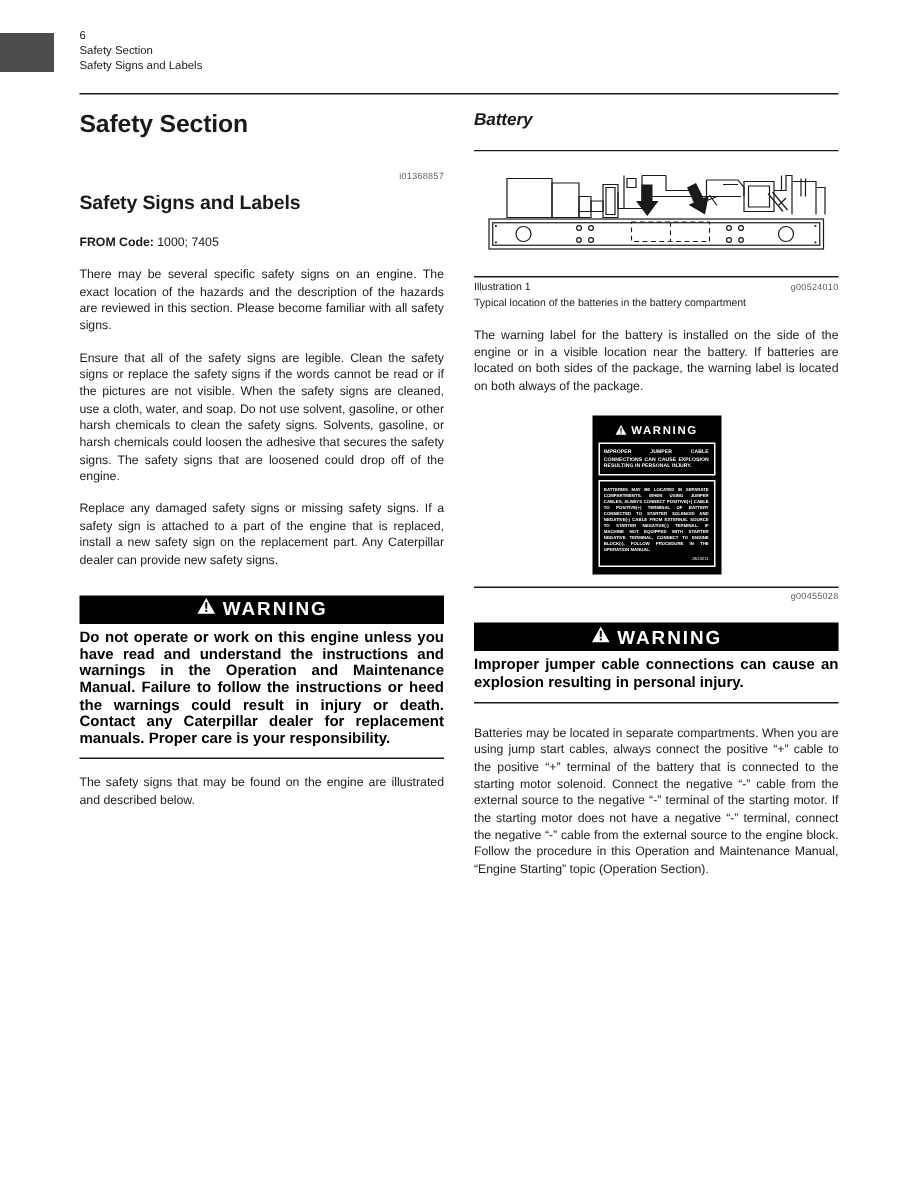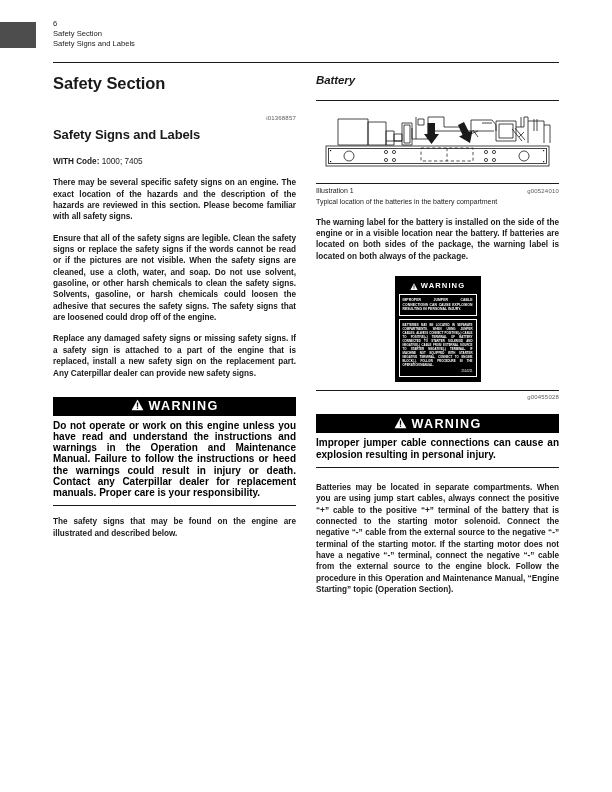"WITH Code:" b { text: WITH -> FROM }
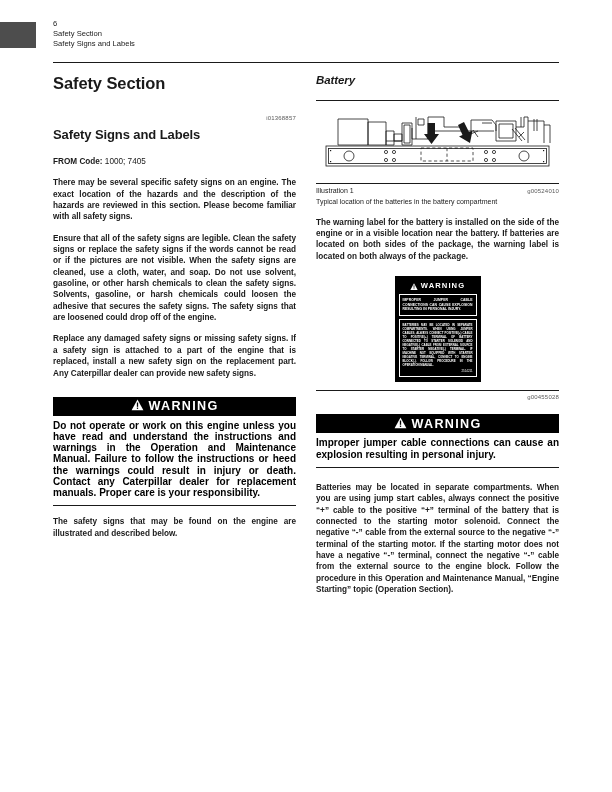"There may be several specific" p.body-text { font-weight: bold -> none }
